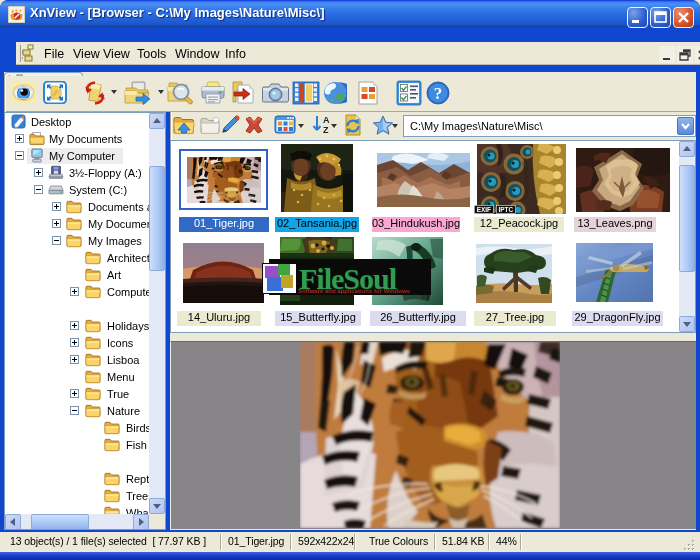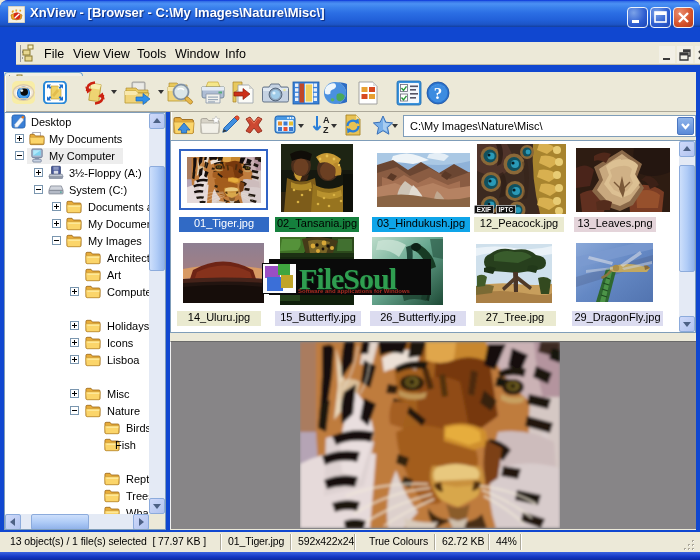"02_Tansania.jpg" div.tlabel { background: #15803d -> #0ea5e9 }
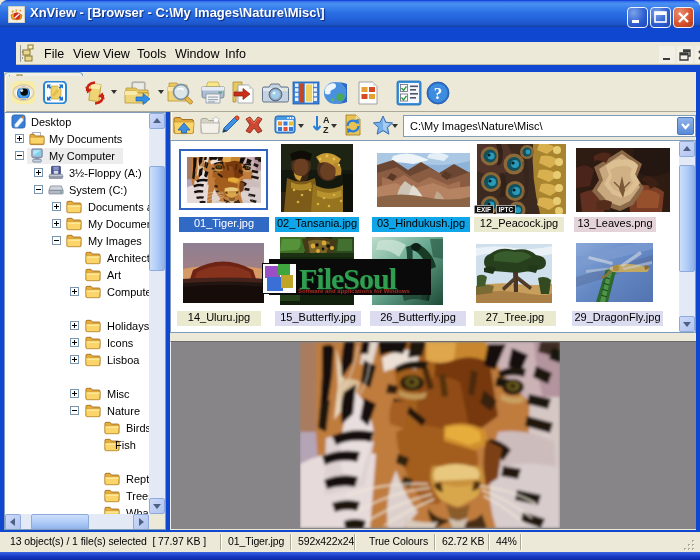"03_Hindukush.jpg" div.tlabel { background: #0ea5e9 -> #f9a8d4; width: 98px -> 88px }
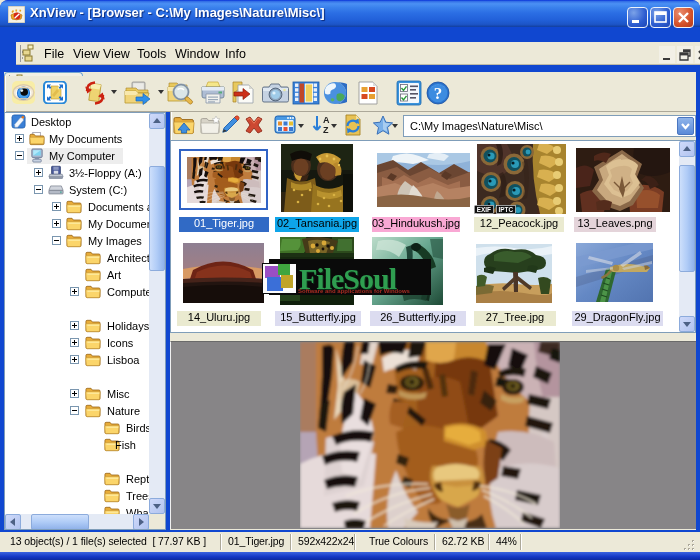"Menu" div.trow { html: none -> <div> <svg> <path></path> <path></path> <path></path> </svg> <span>Menu</span> </div> }
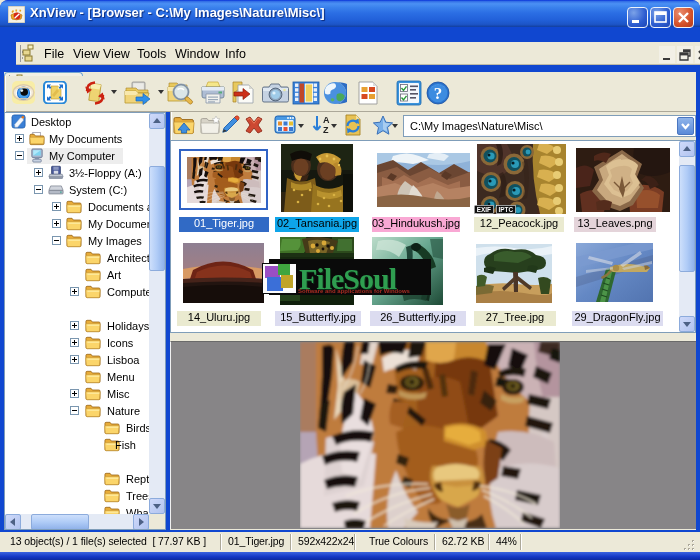"Misc" span.txt { text: Misc -> True }
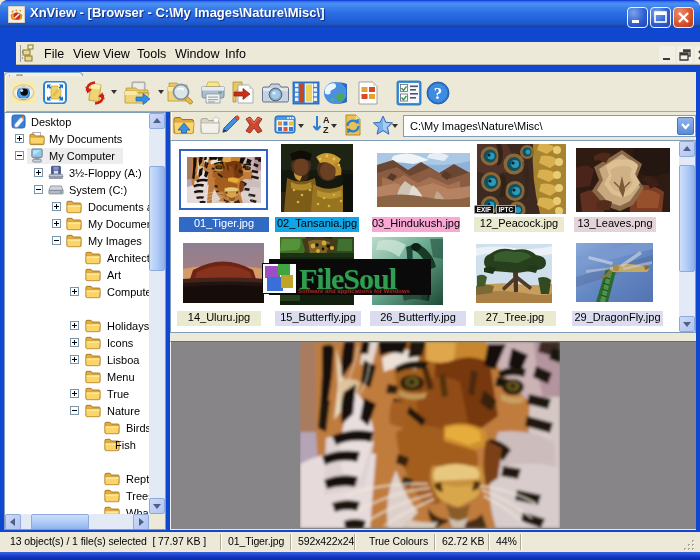"Fish" span.txt { left: 110px -> 121px }
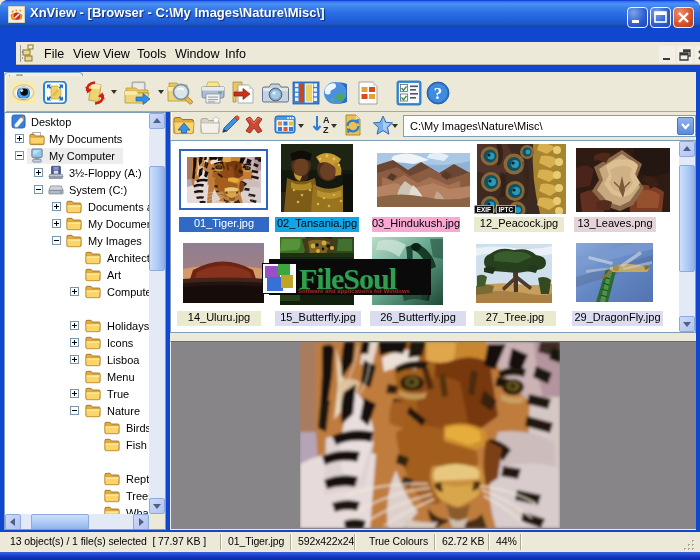"62.72 KB" span.txt { text: 62.72 -> 51.84 }
